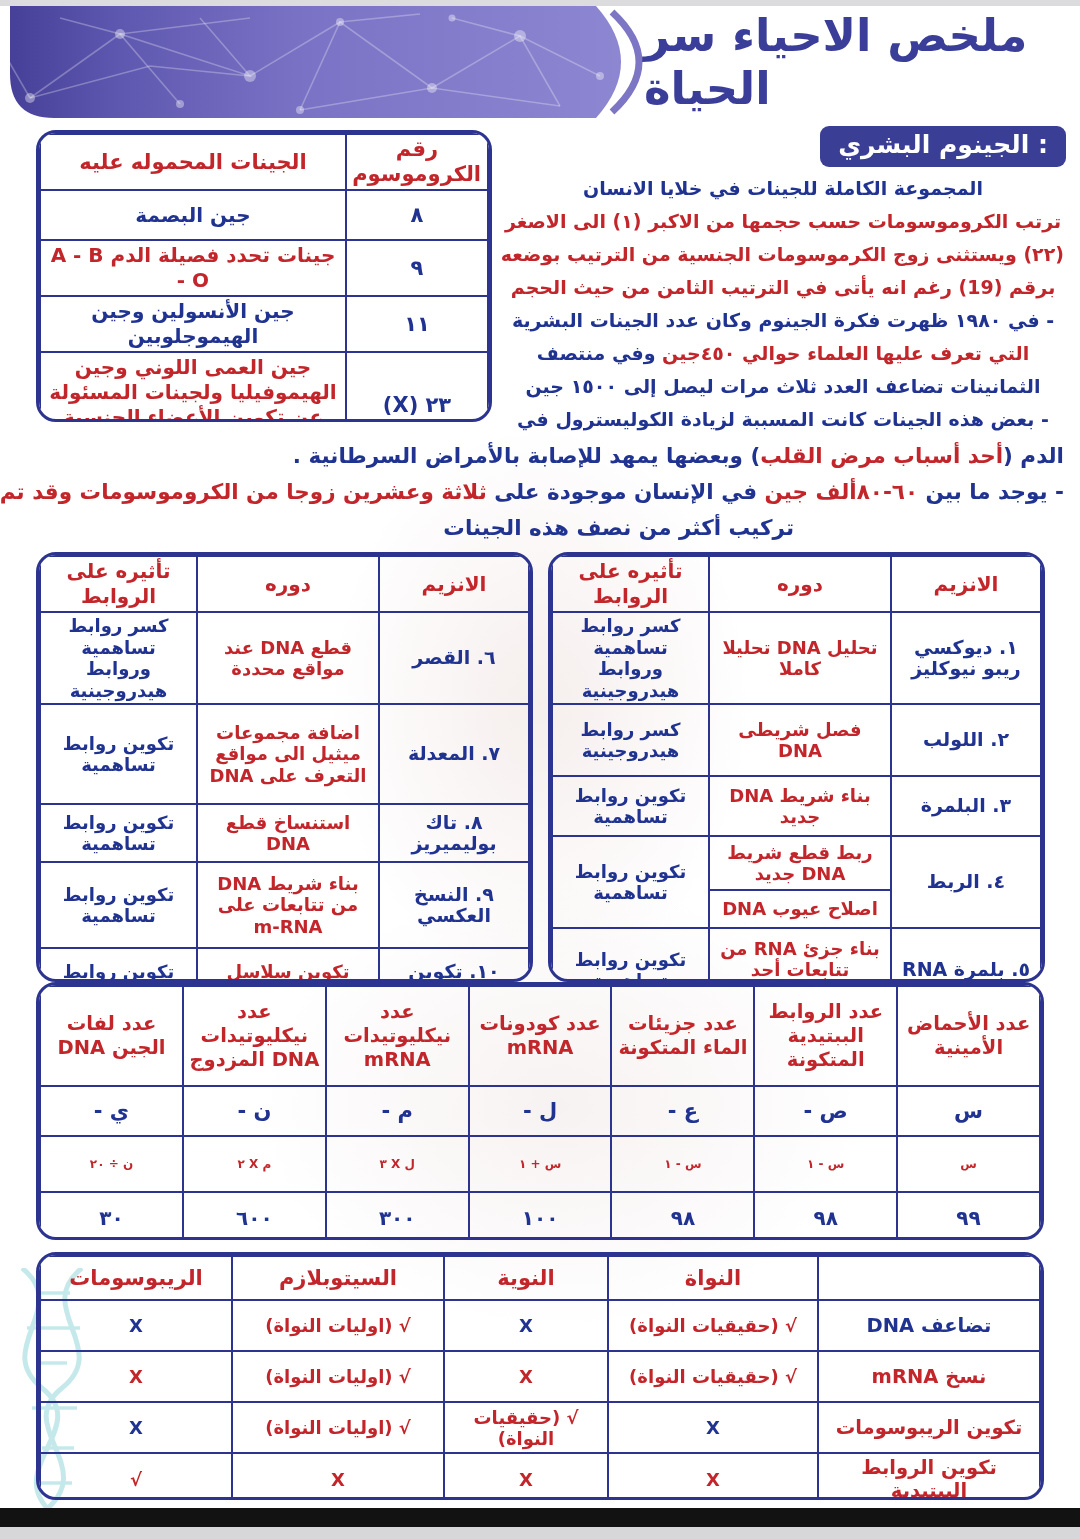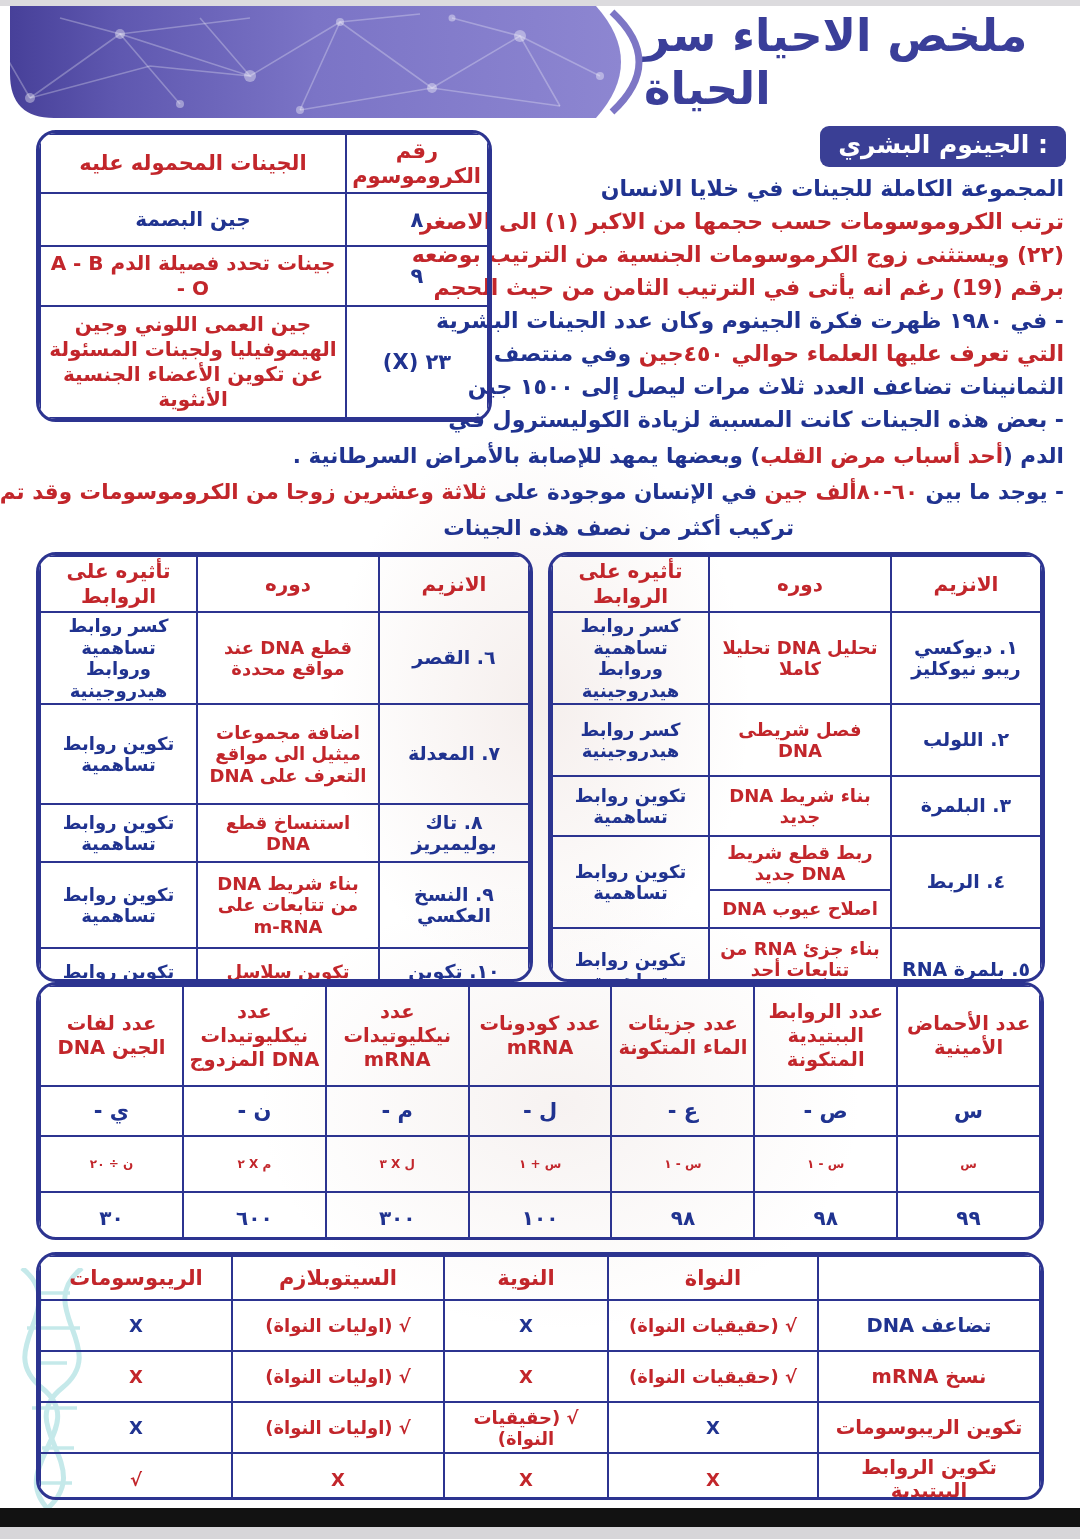"المجموعة الكاملة للجينات في خلايا" .para-right .pline { font-size: 22px -> 19px; text-align: right -> center }
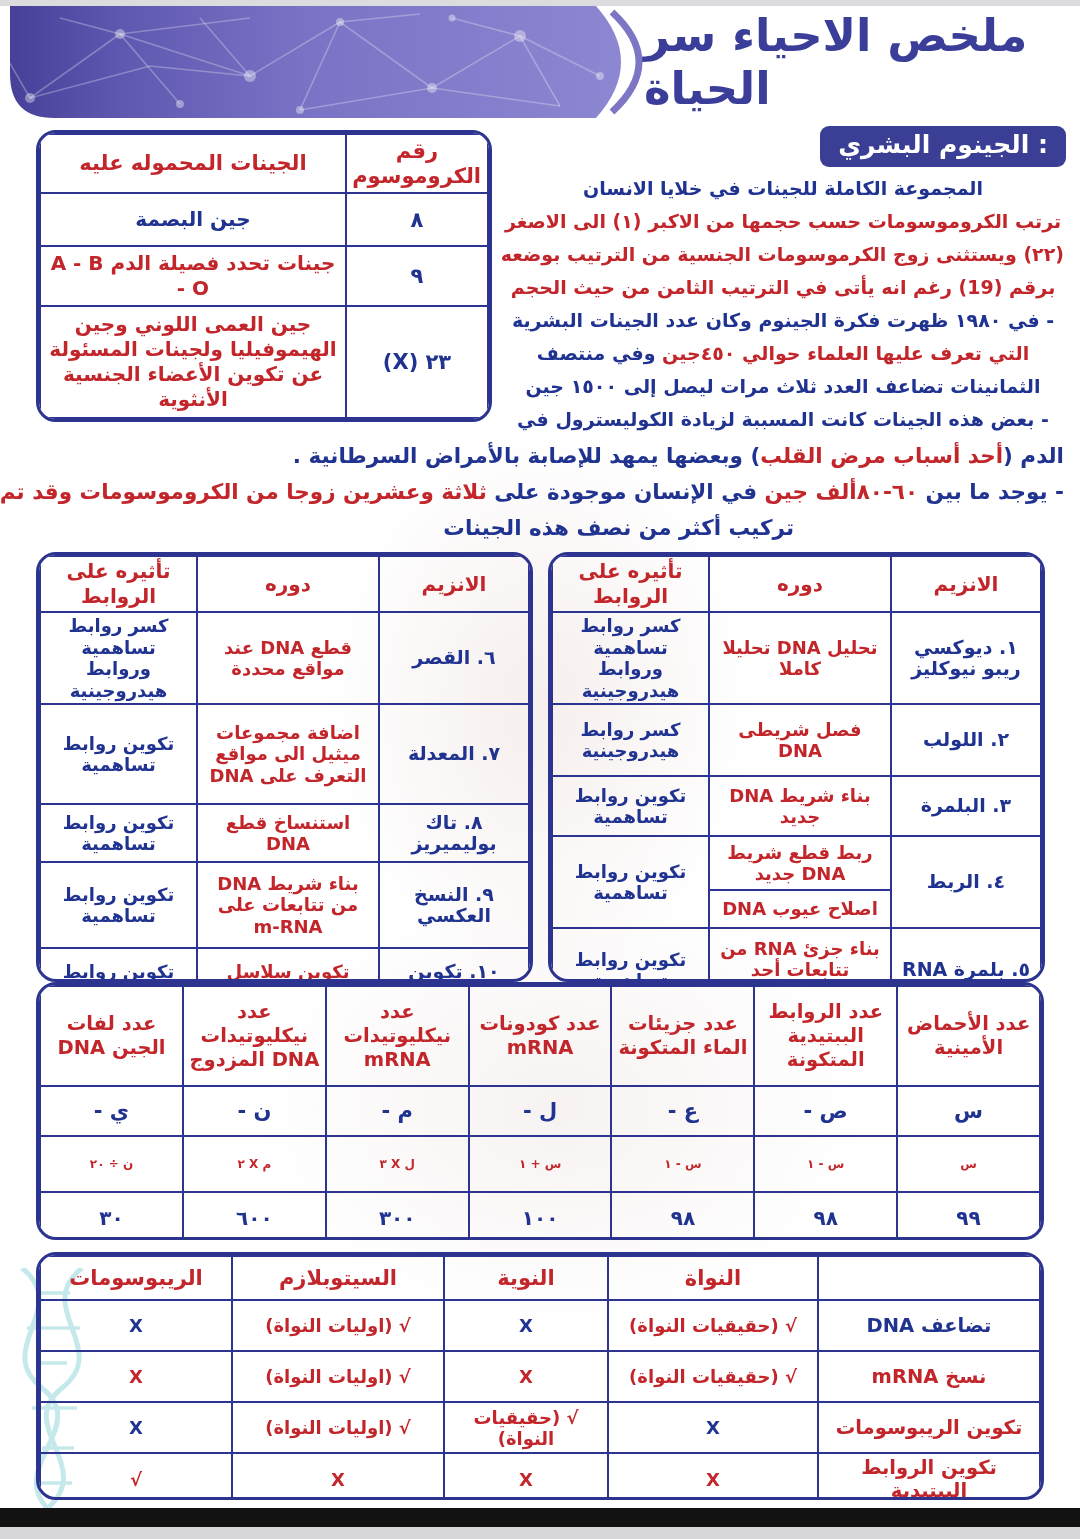"١١" tr { html: none -> <tr> <td>١١</td> <td>جين الأنسولين وجين الهيموجلوبين</td> </tr> }
